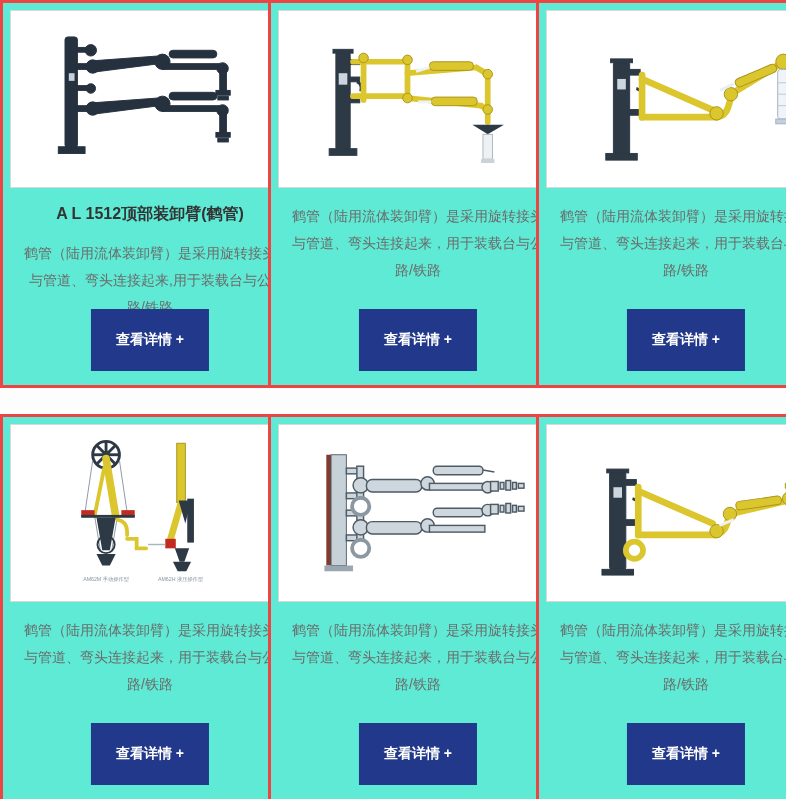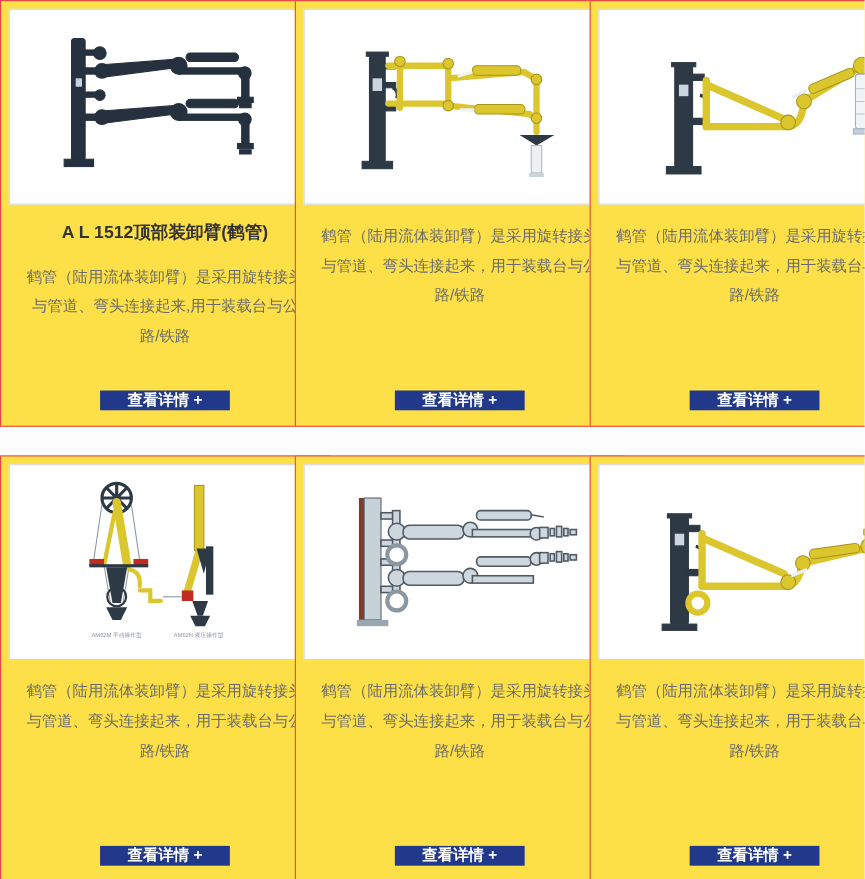"A L 1512顶部装卸臂(鹤管)" .card { background: #fde047 -> #5eead4; border: 1px solid #ef4444 -> 3px solid #ef4444 }
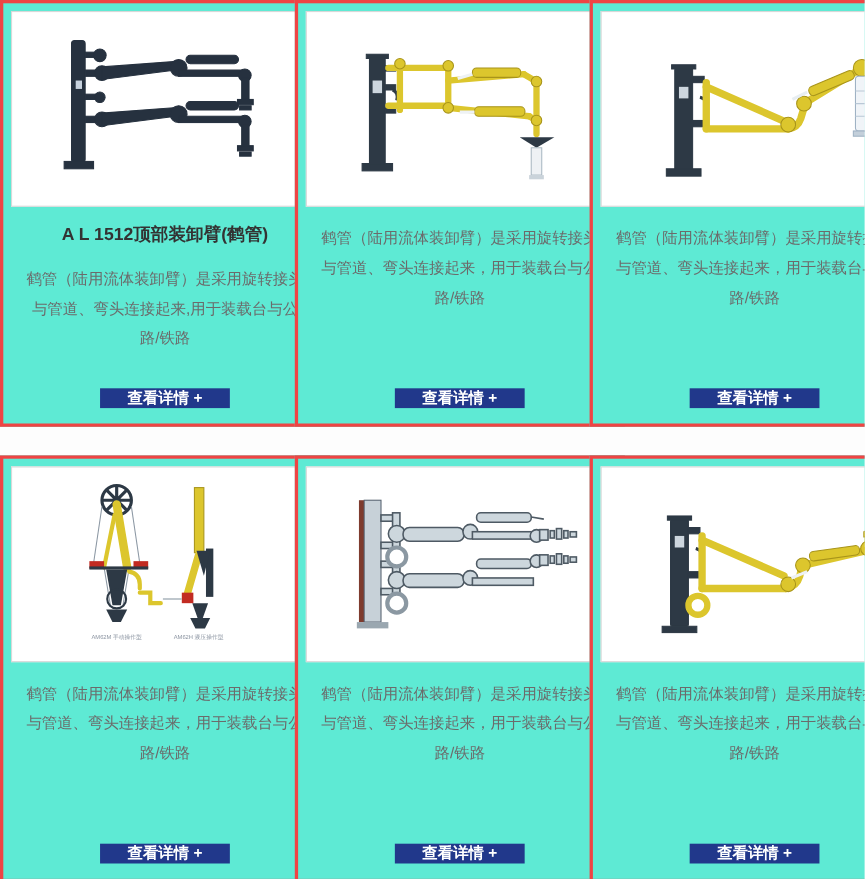"查看详情 +" .btn { padding: 0 25px -> 22px 25px }
